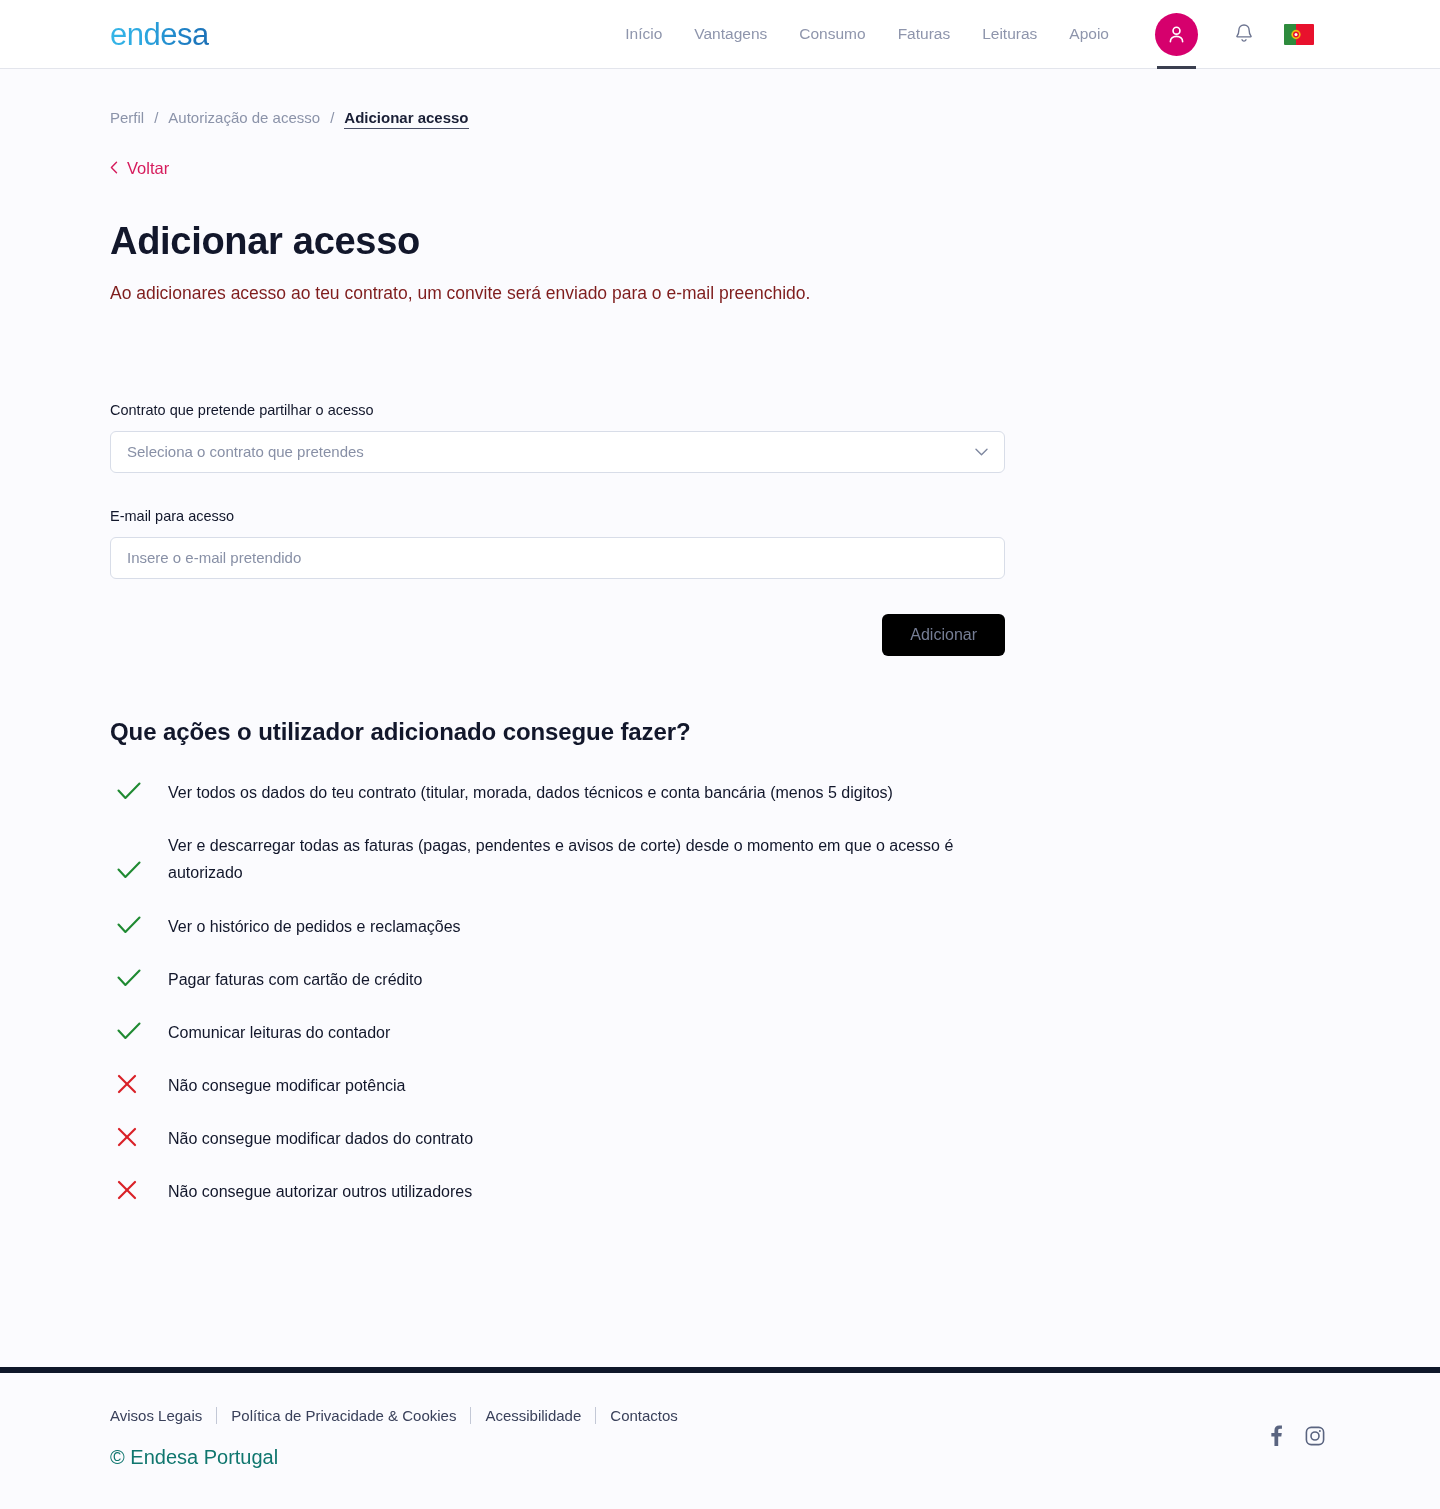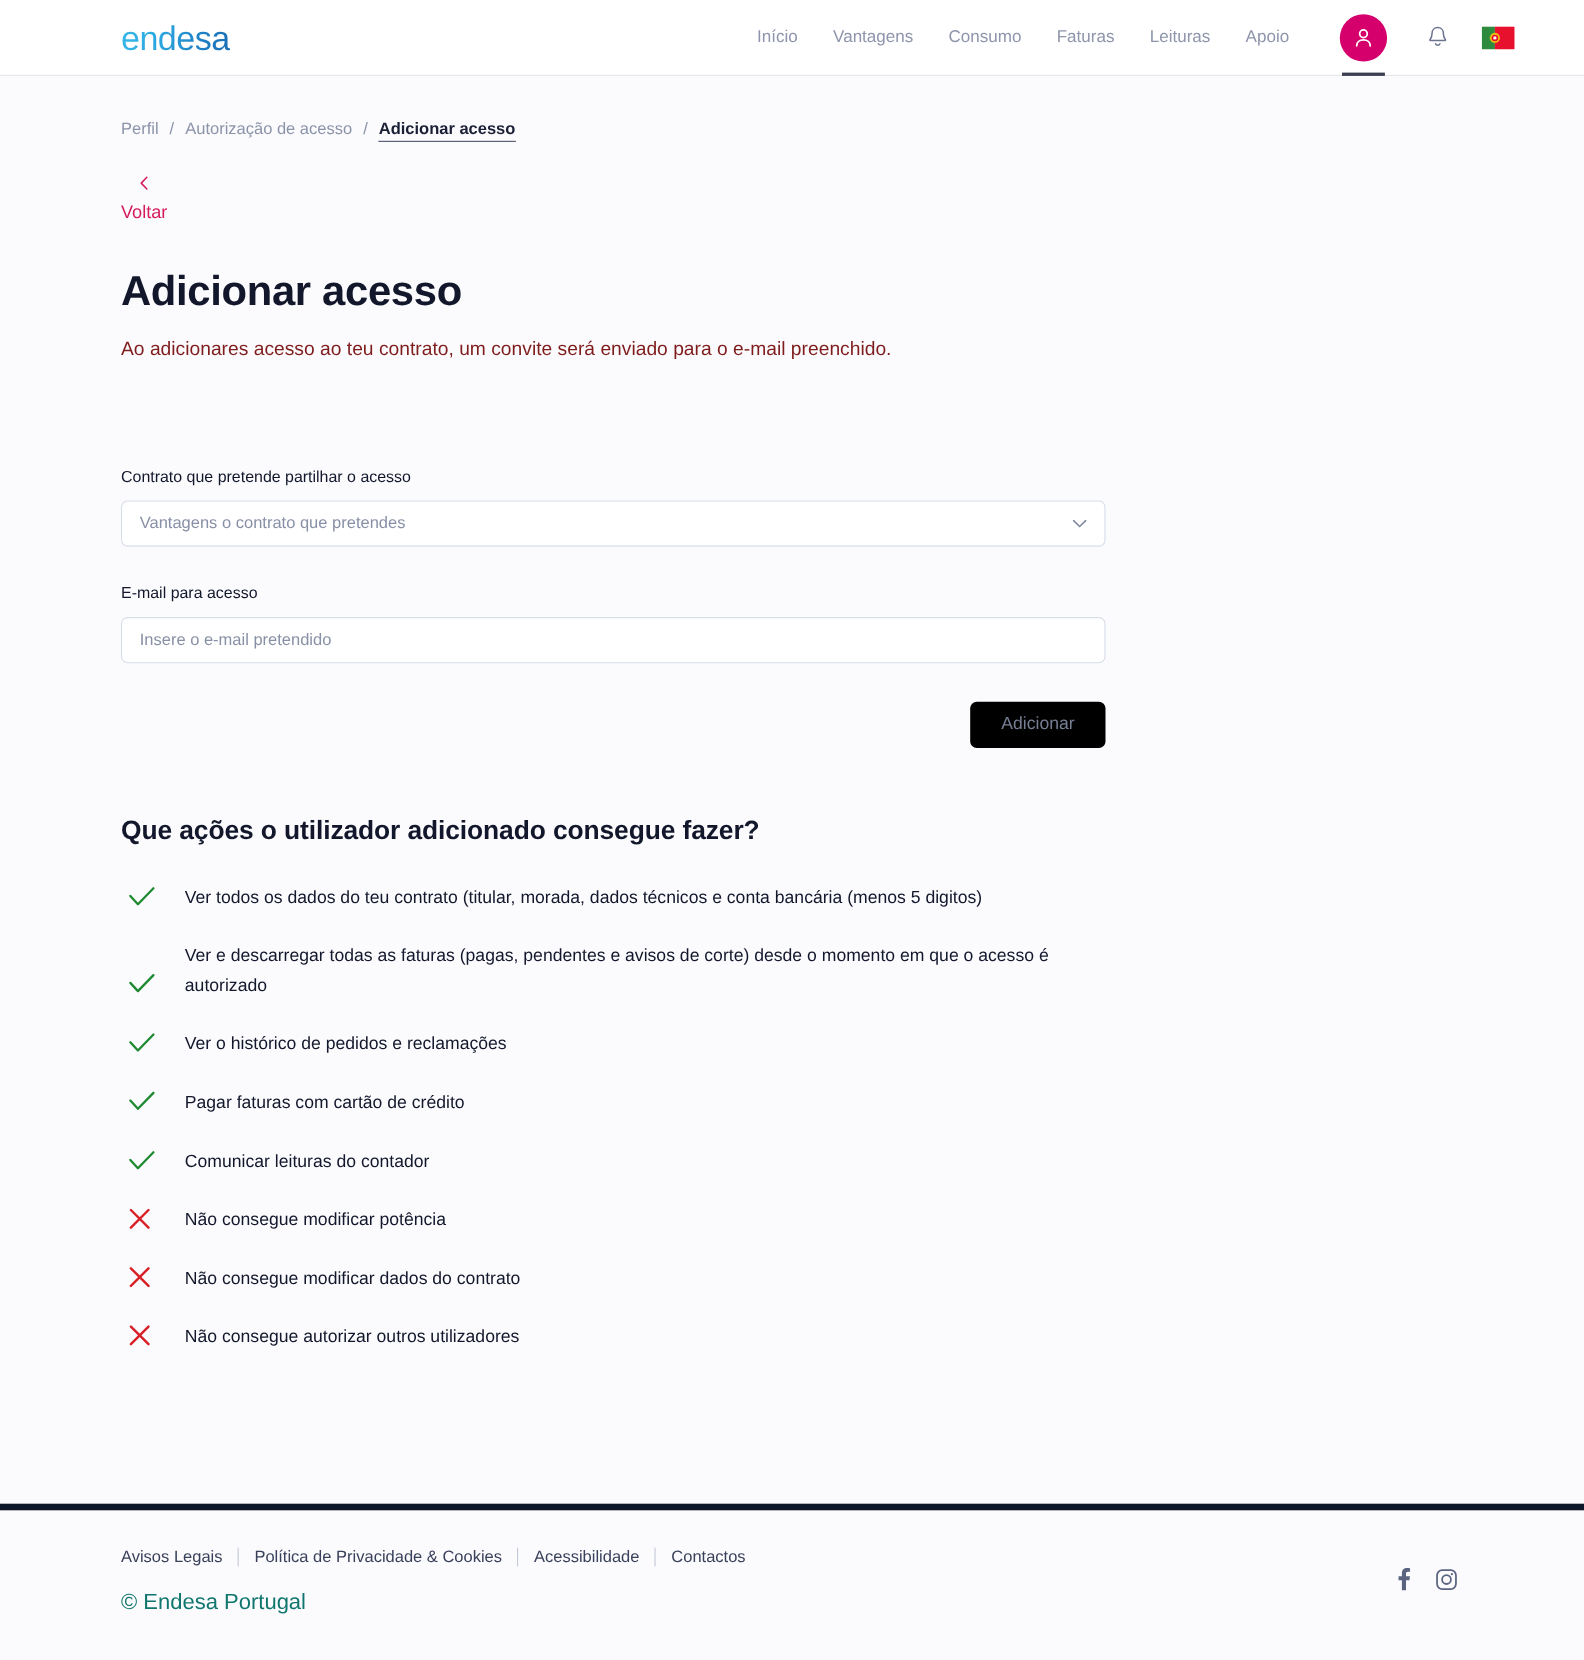"endesa" .header { padding: 0 53px 0 110px -> 0 116px 0 110px }
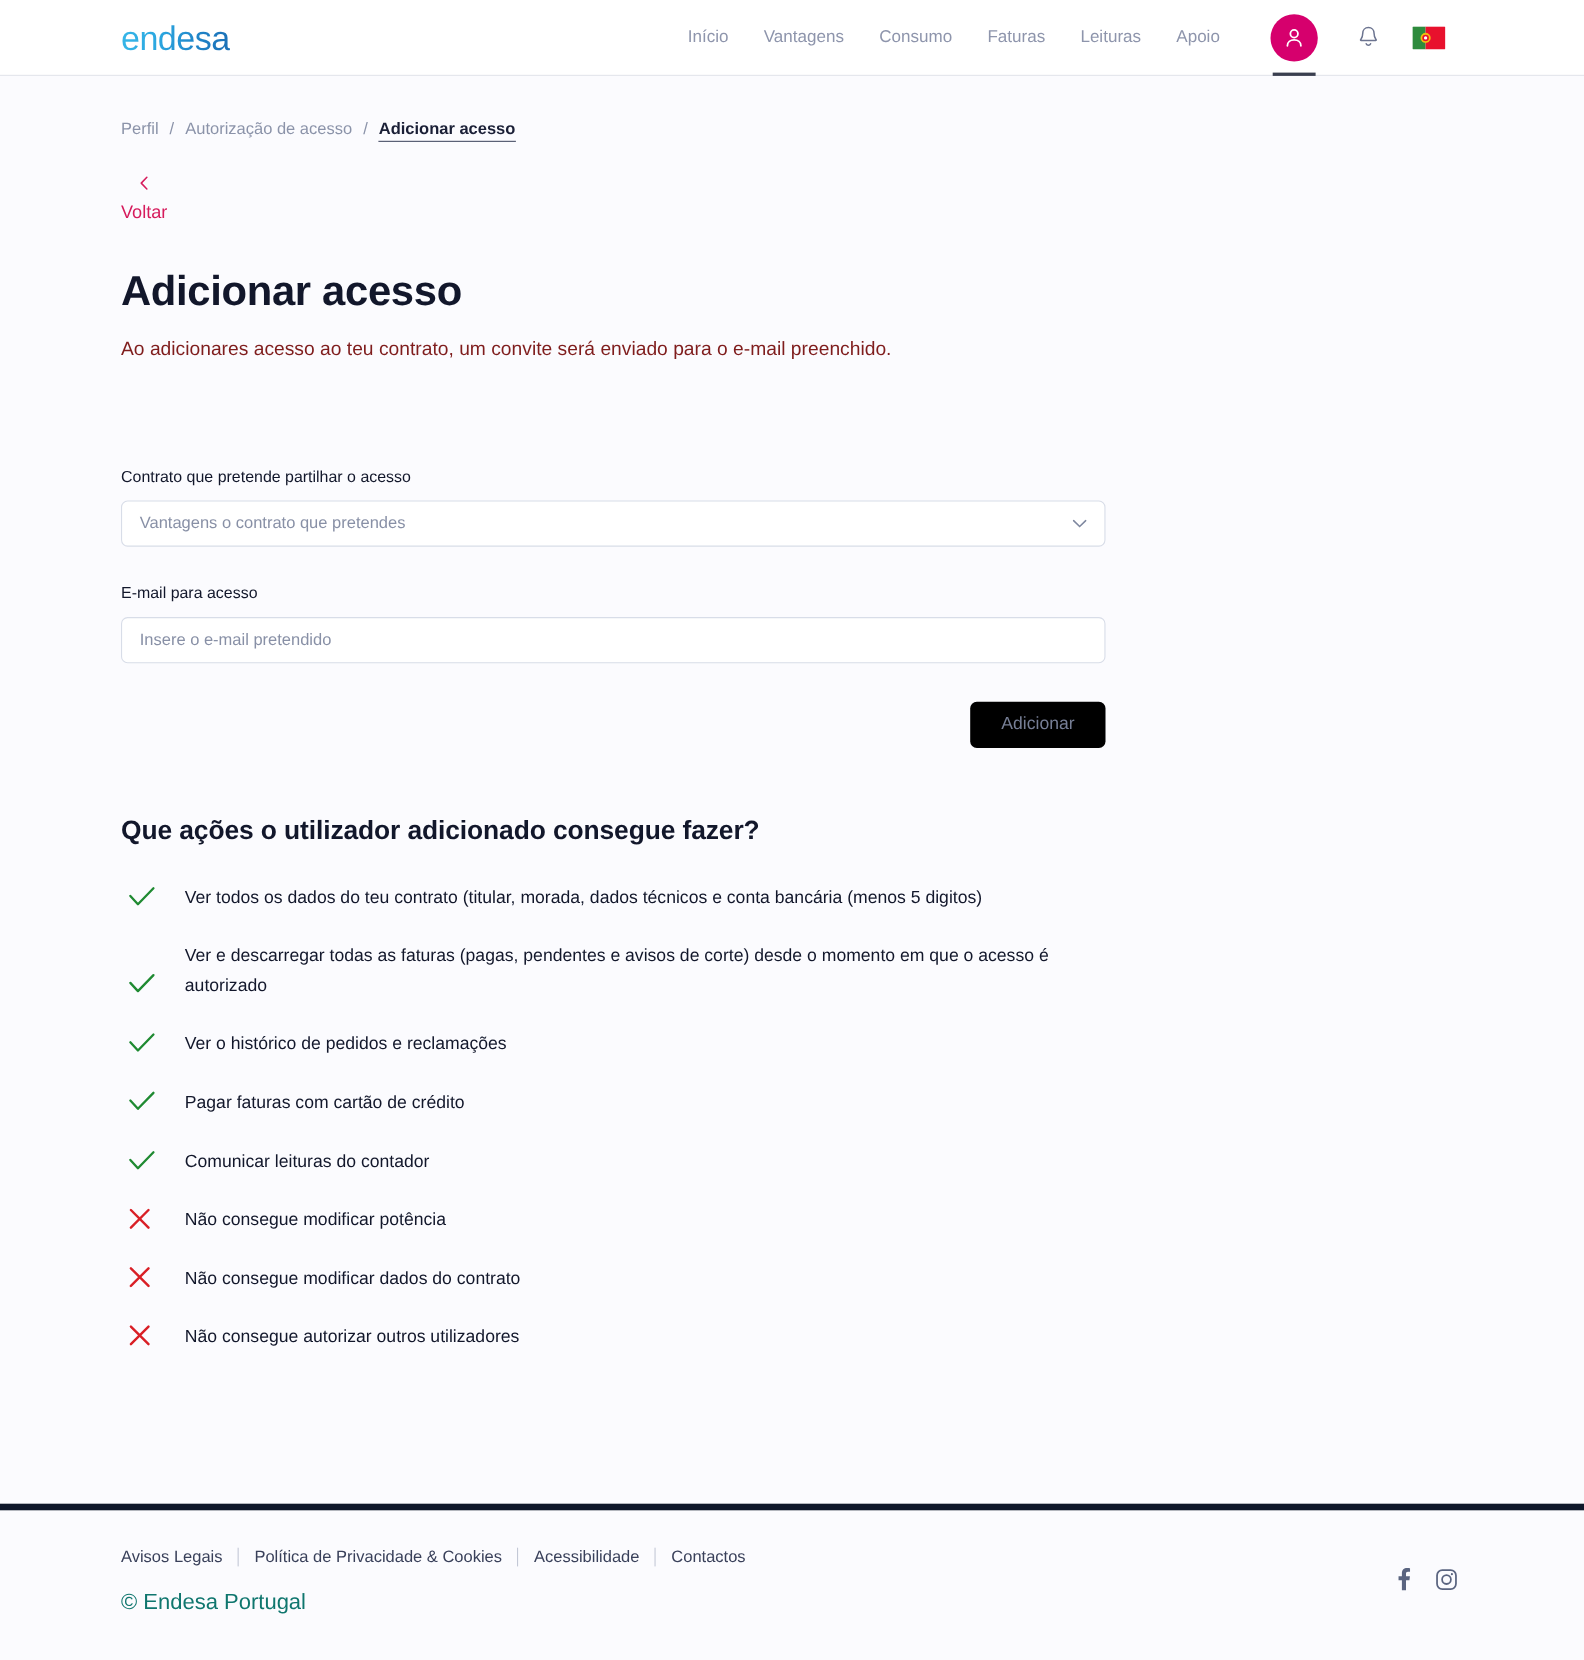"Voltar" .back-link { flex-direction: column -> none }
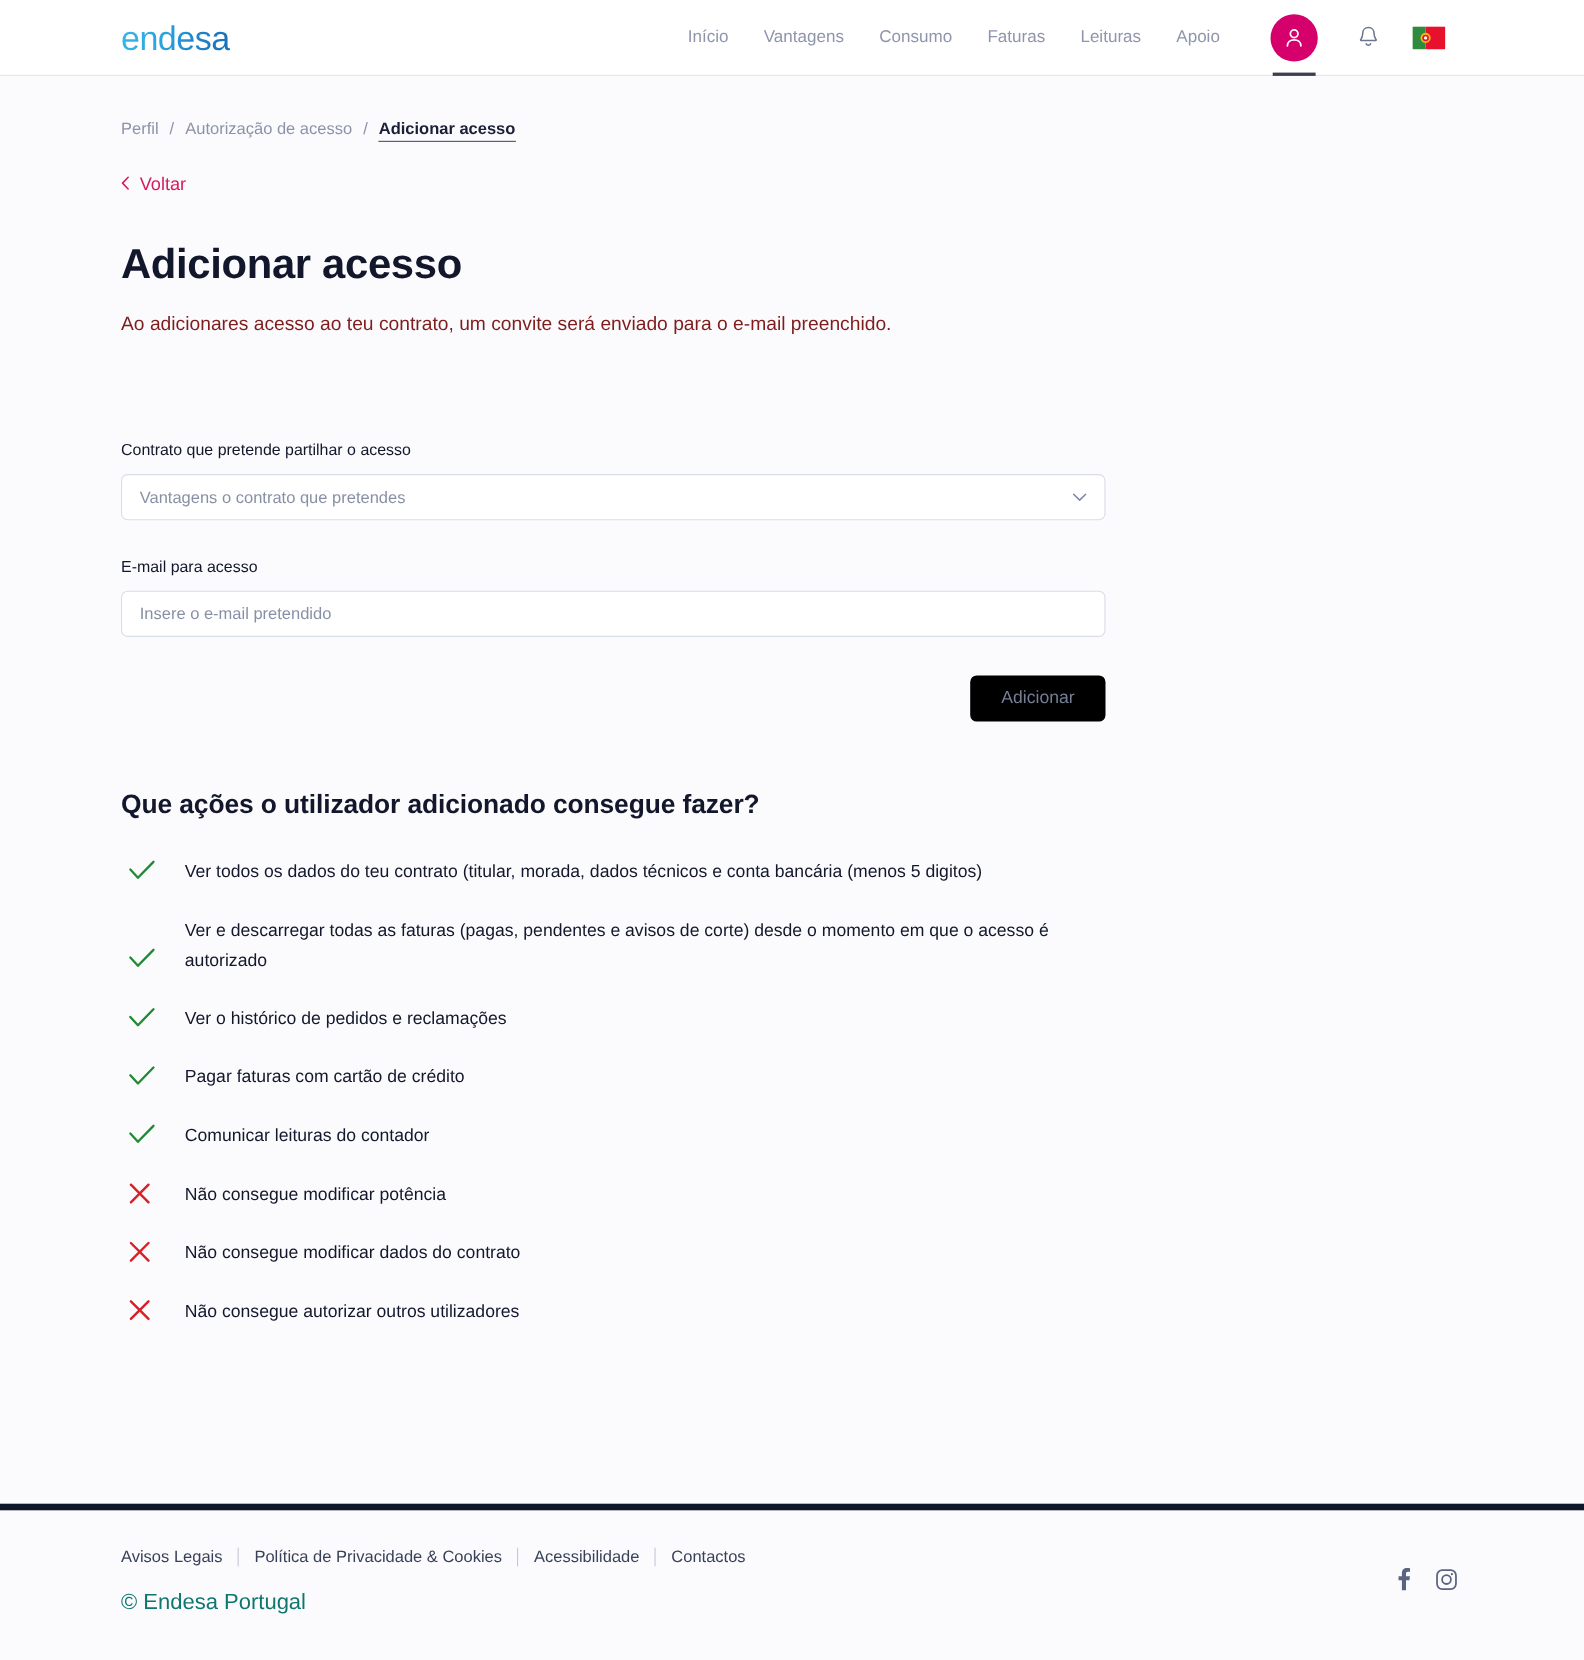"Vantagens o contrato que pretendes" span.select-placeholder { text: Vantagens -> Seleciona }
